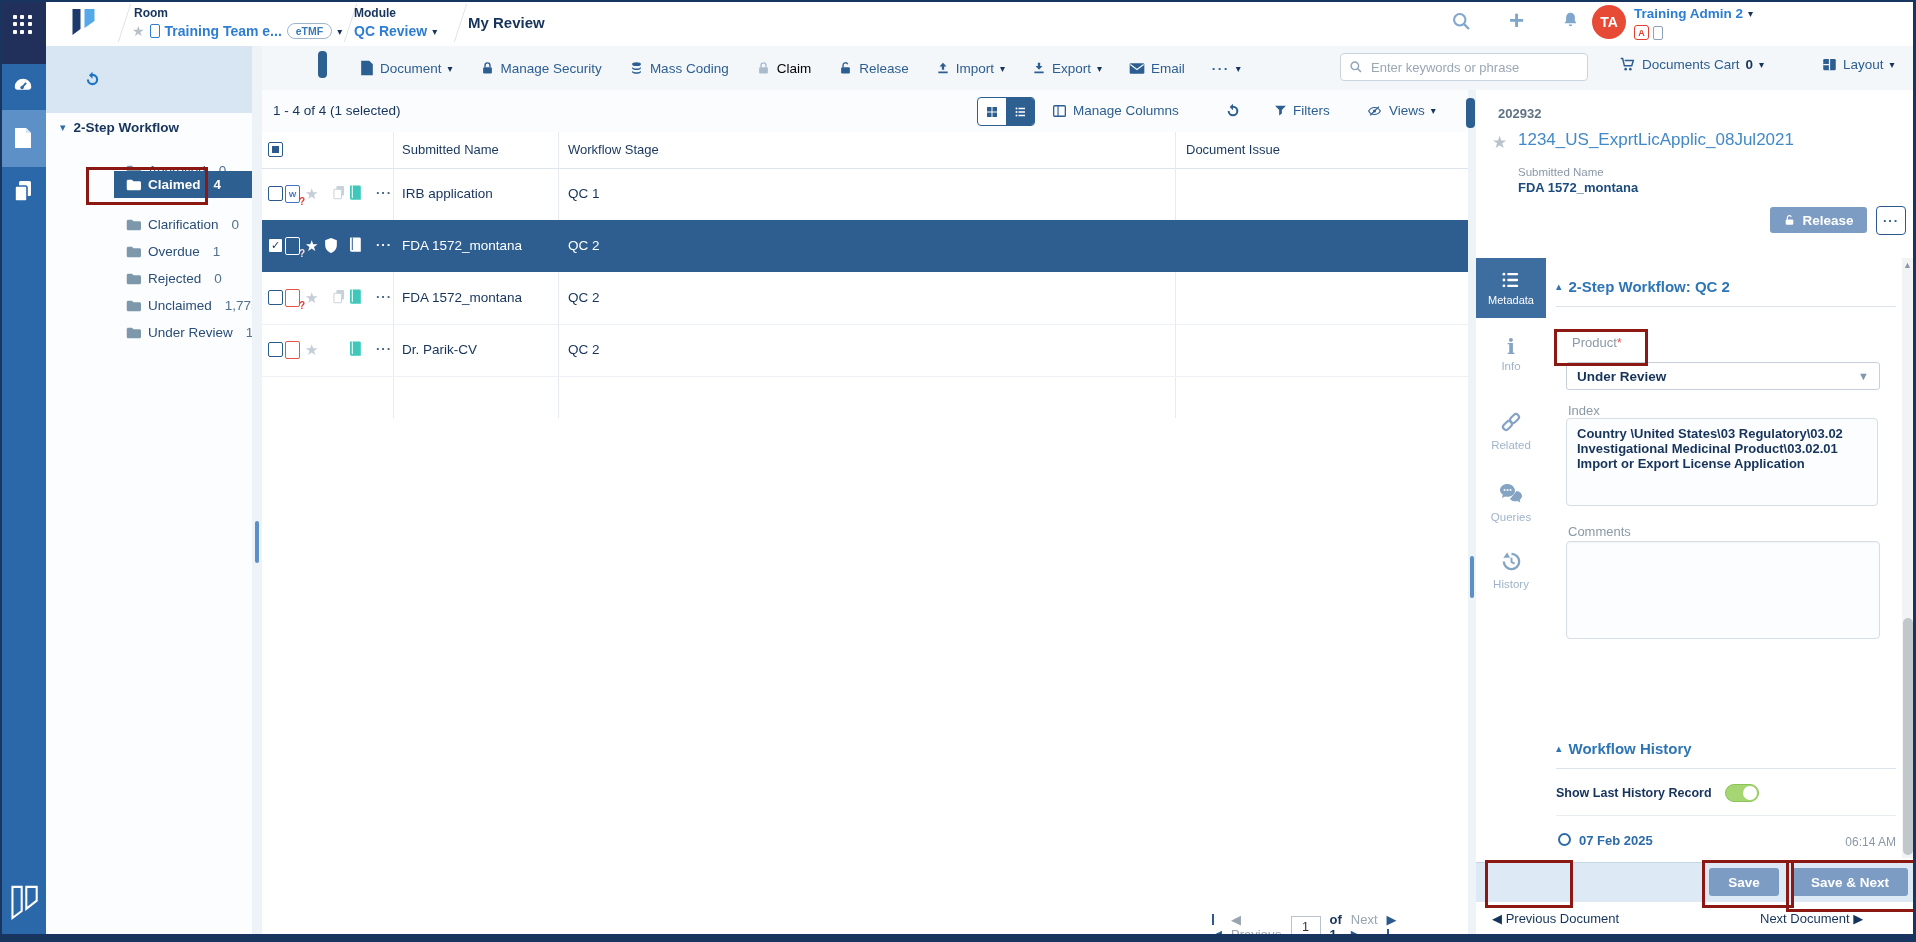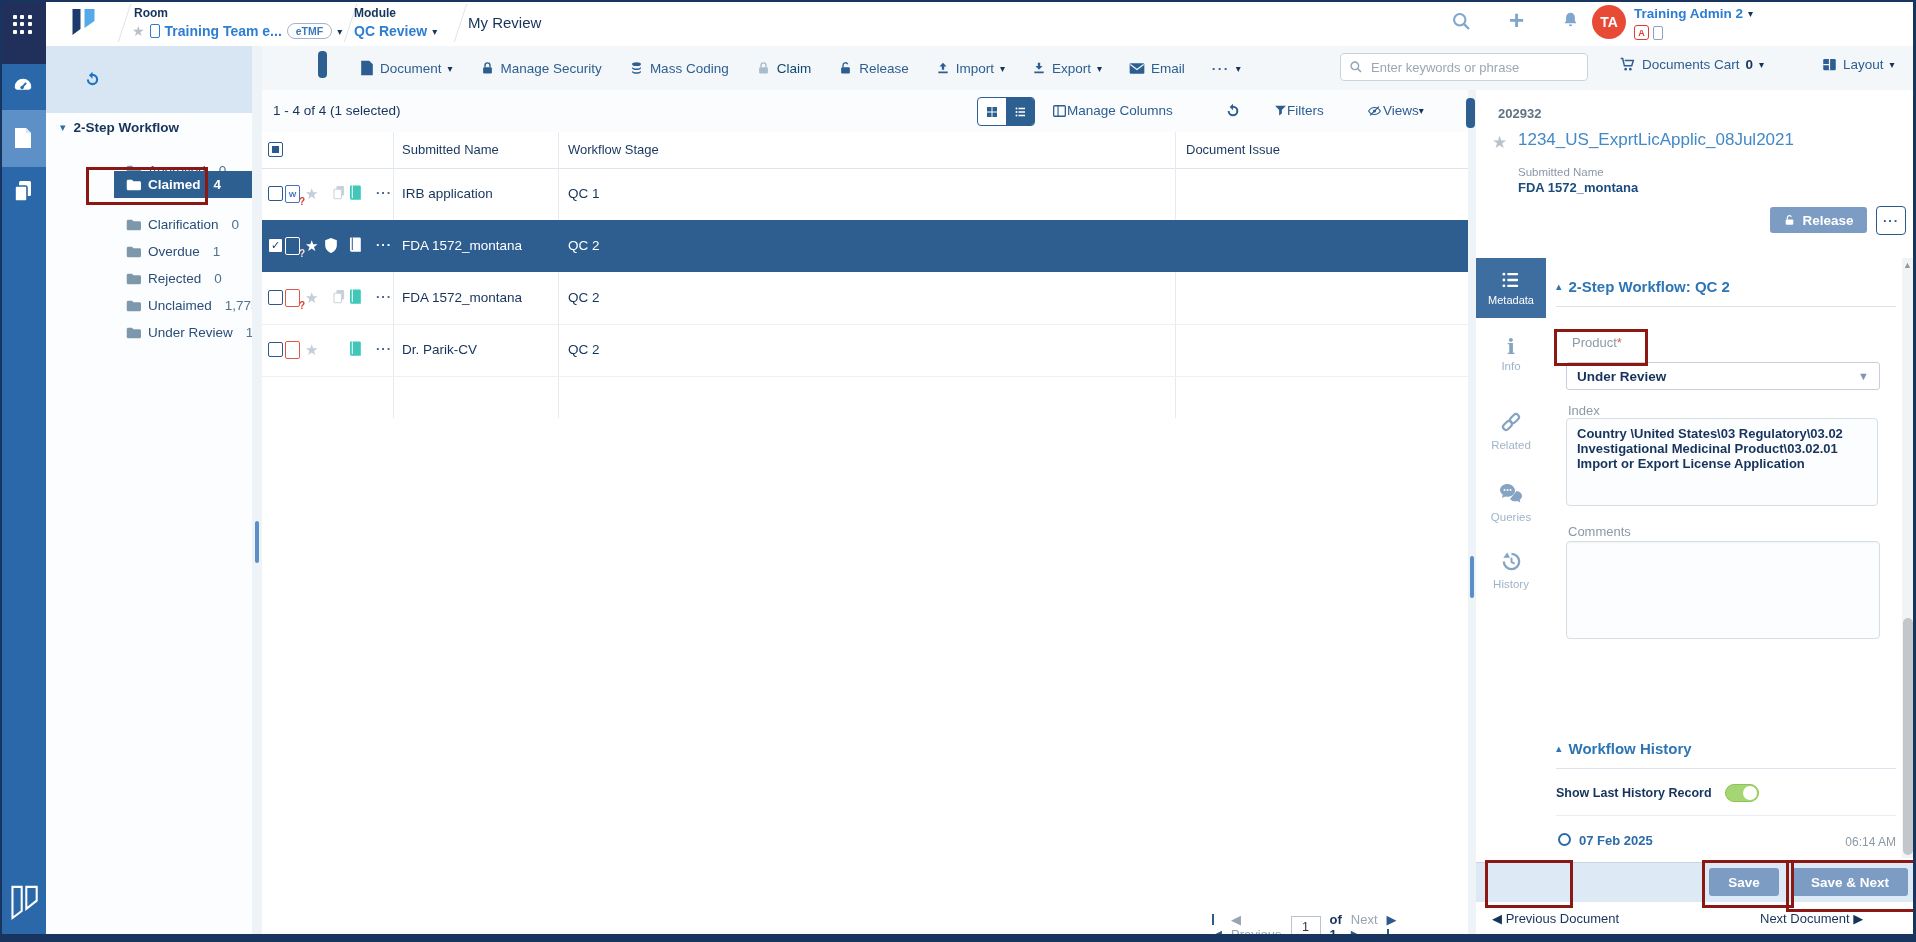"My Review" .myreview { font-weight: normal -> bold }
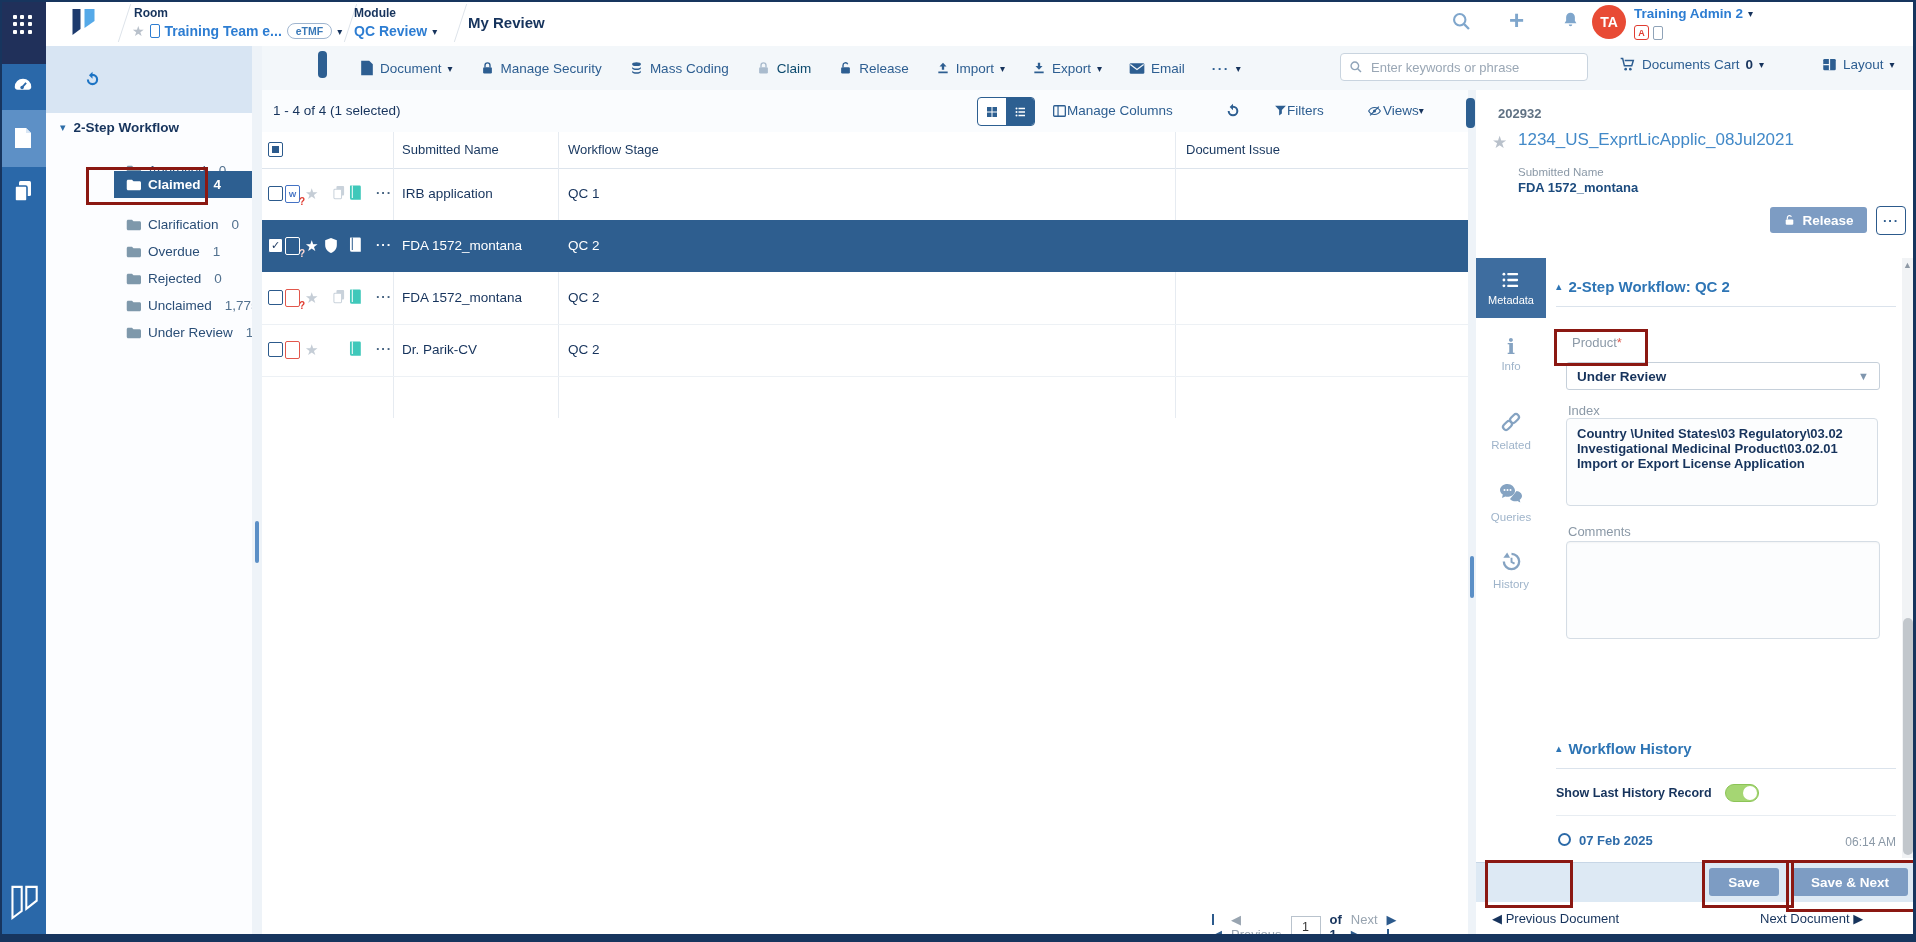"Claim" .tbtn.disabled { color: #0c4a6e -> #000000 }
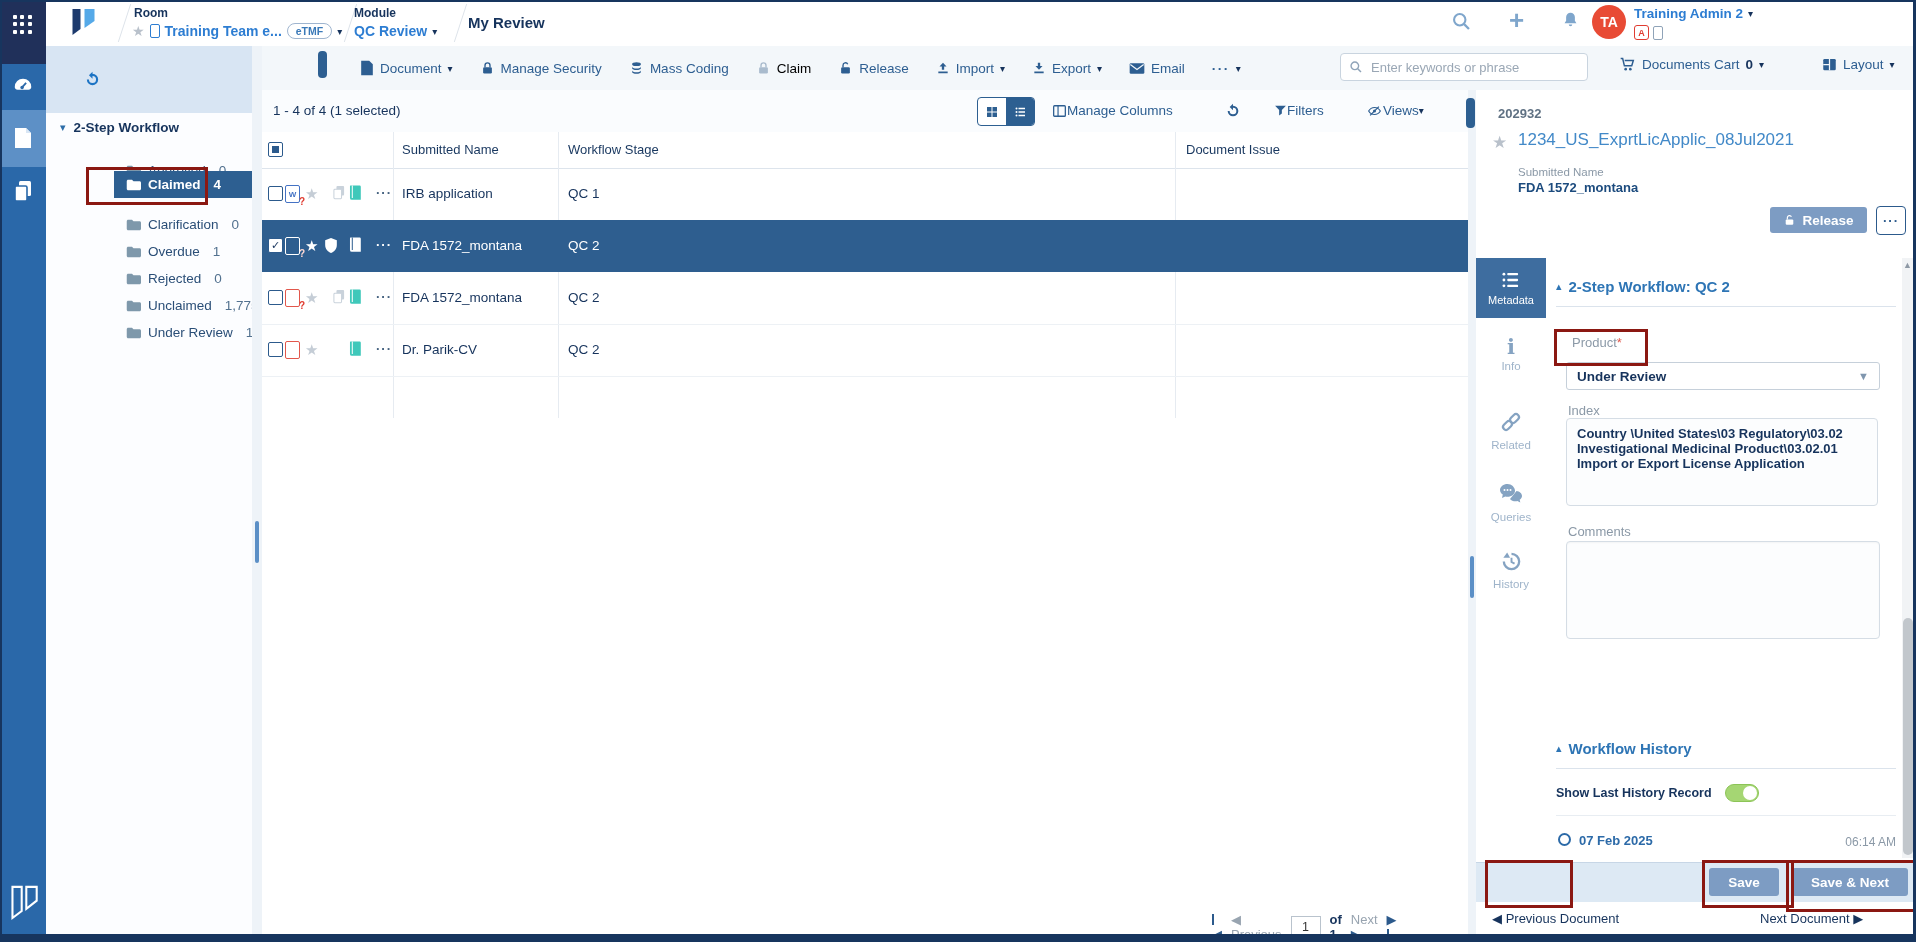"Manage Columns" .lb-item { gap: none -> 6px }
